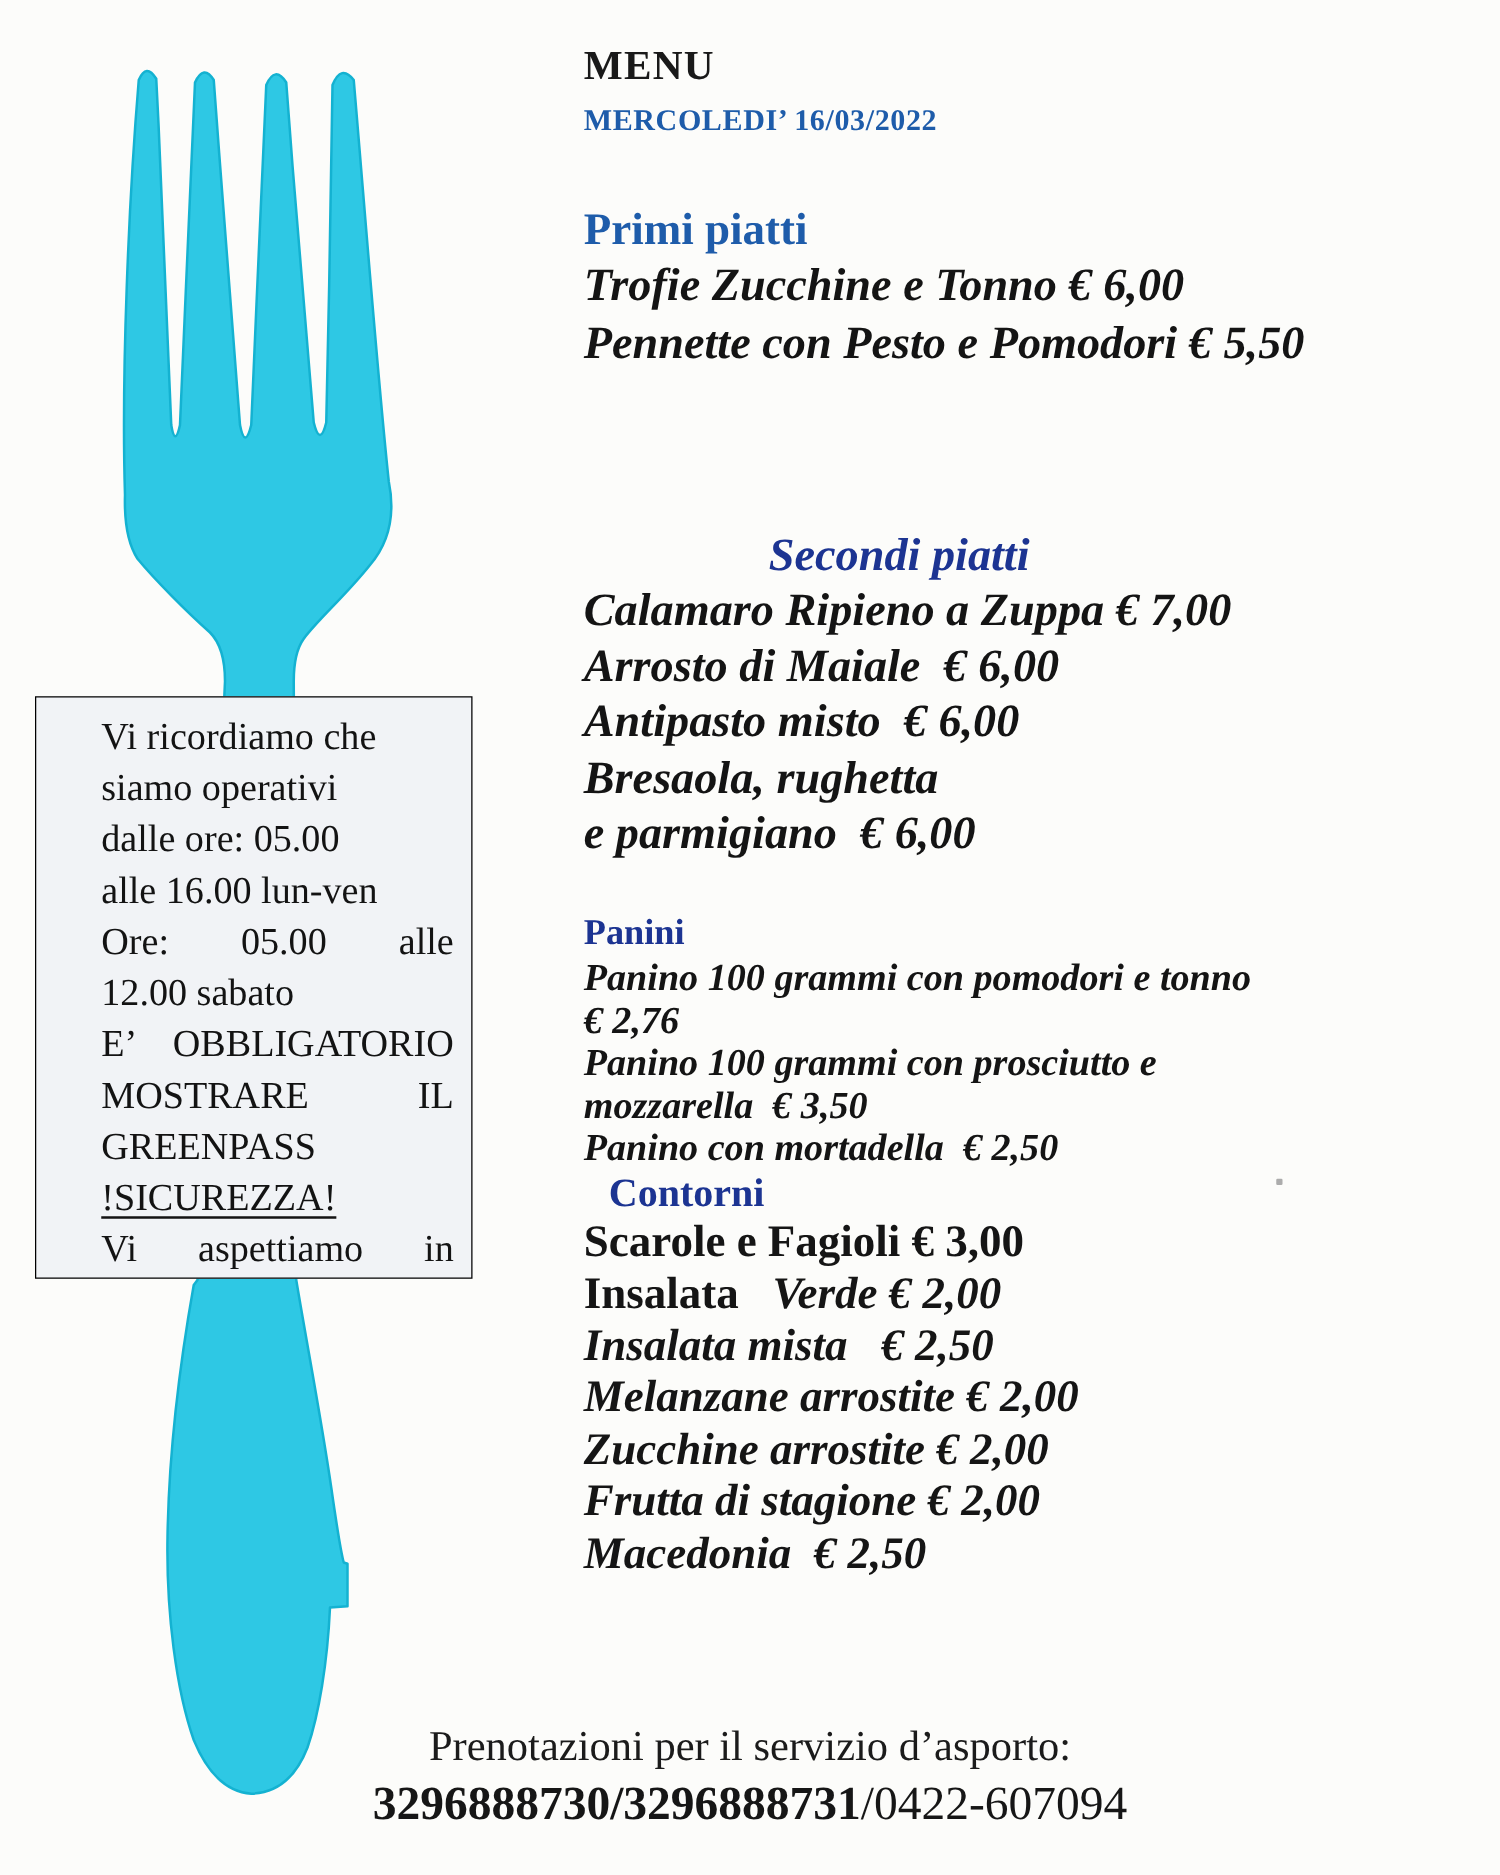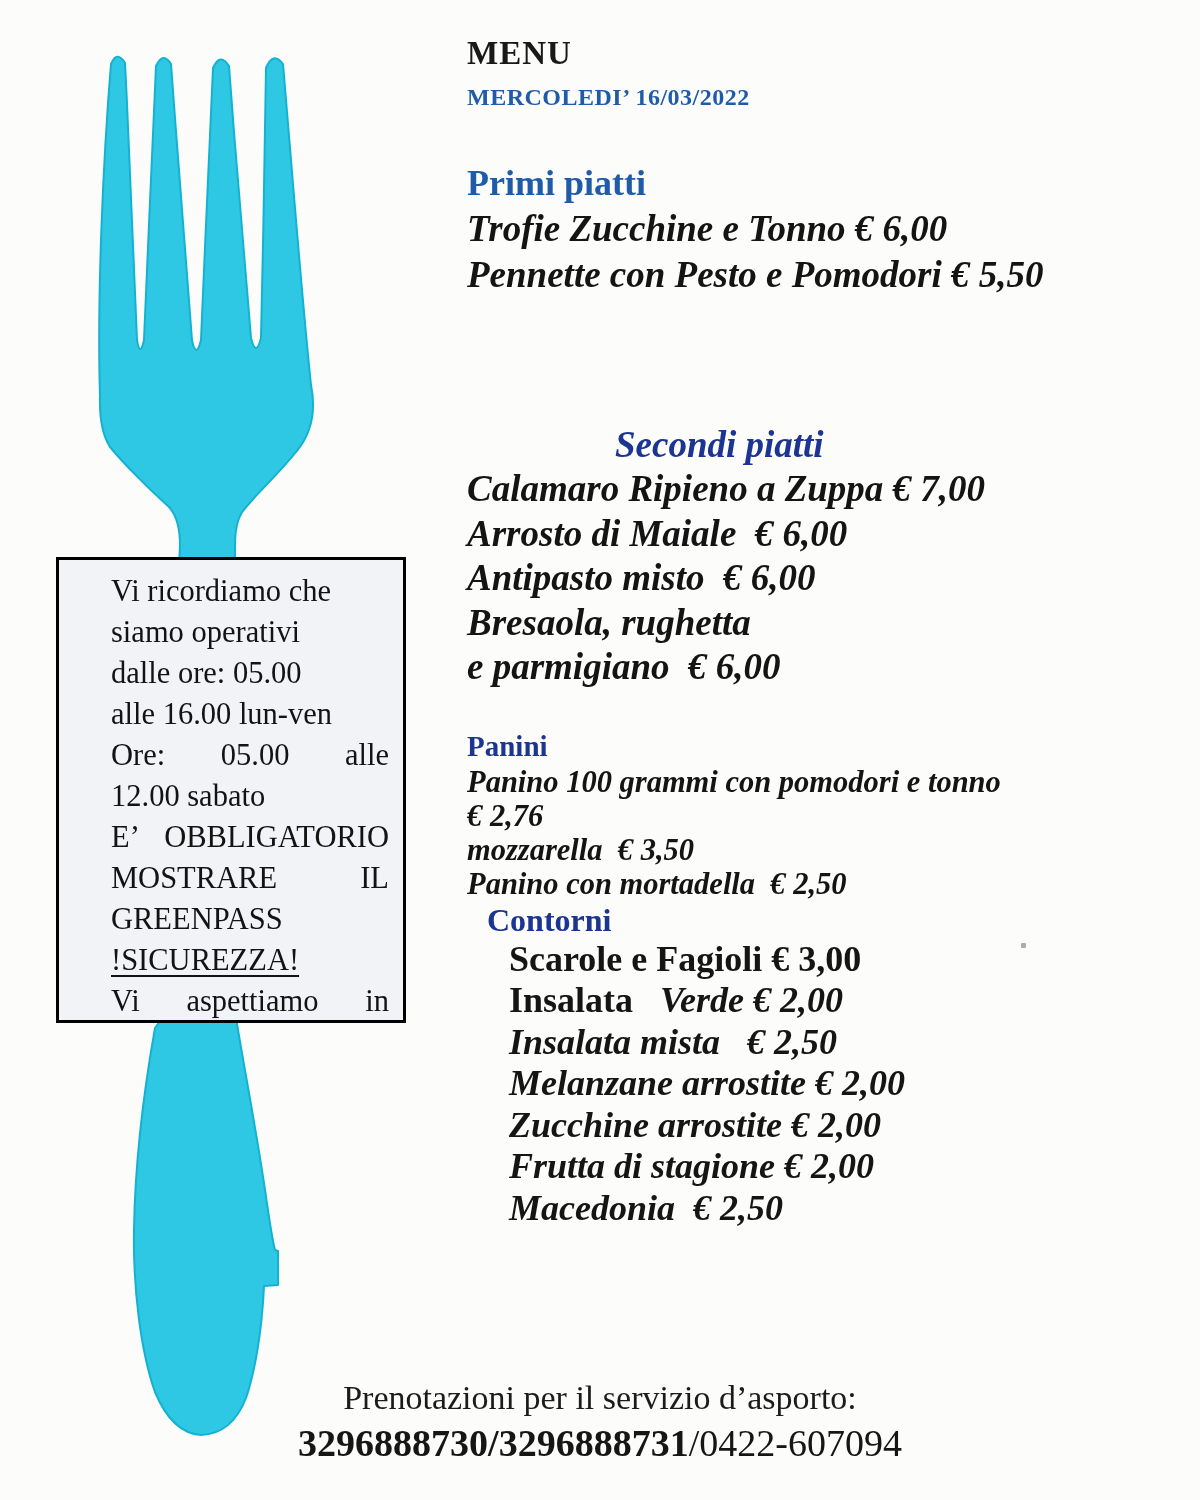"Vi ricordiamo che" .notice { border: 3px solid #000000 -> 1px solid #000000; left: 56px -> 28px }
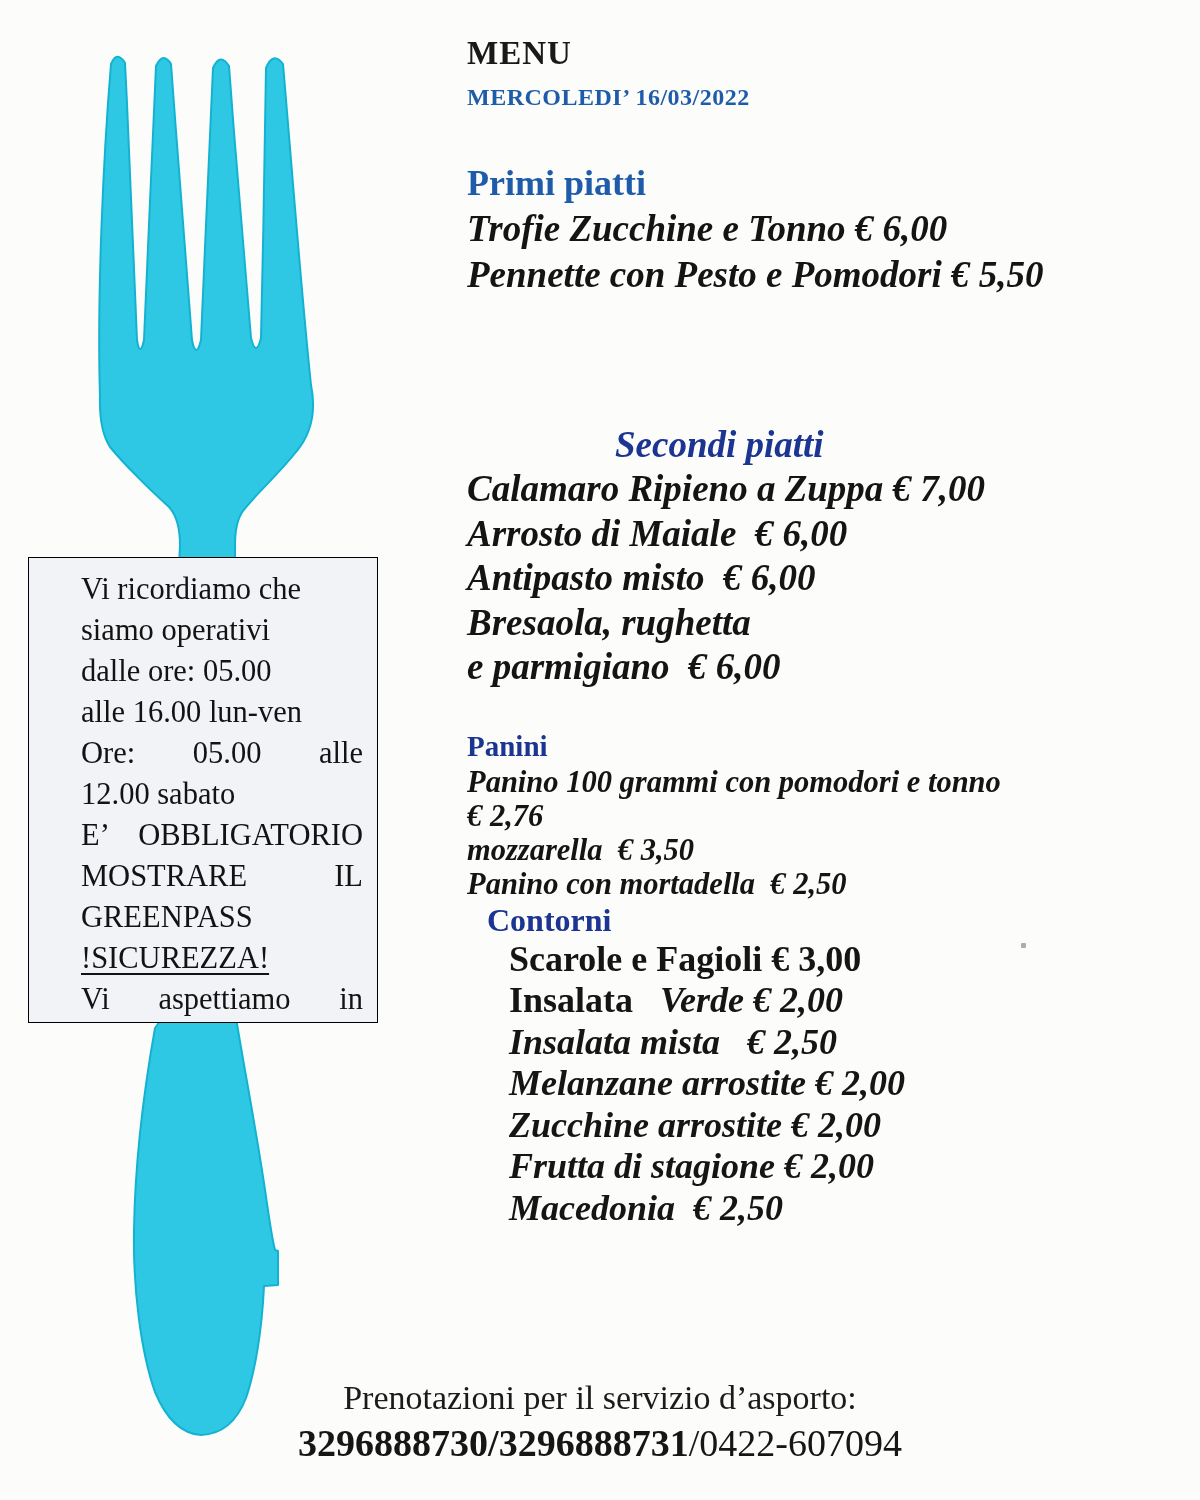"Panino 100 grammi con prosciutto" div.item { html: none -> <div>Panino 100 grammi con prosciutto e</div> }
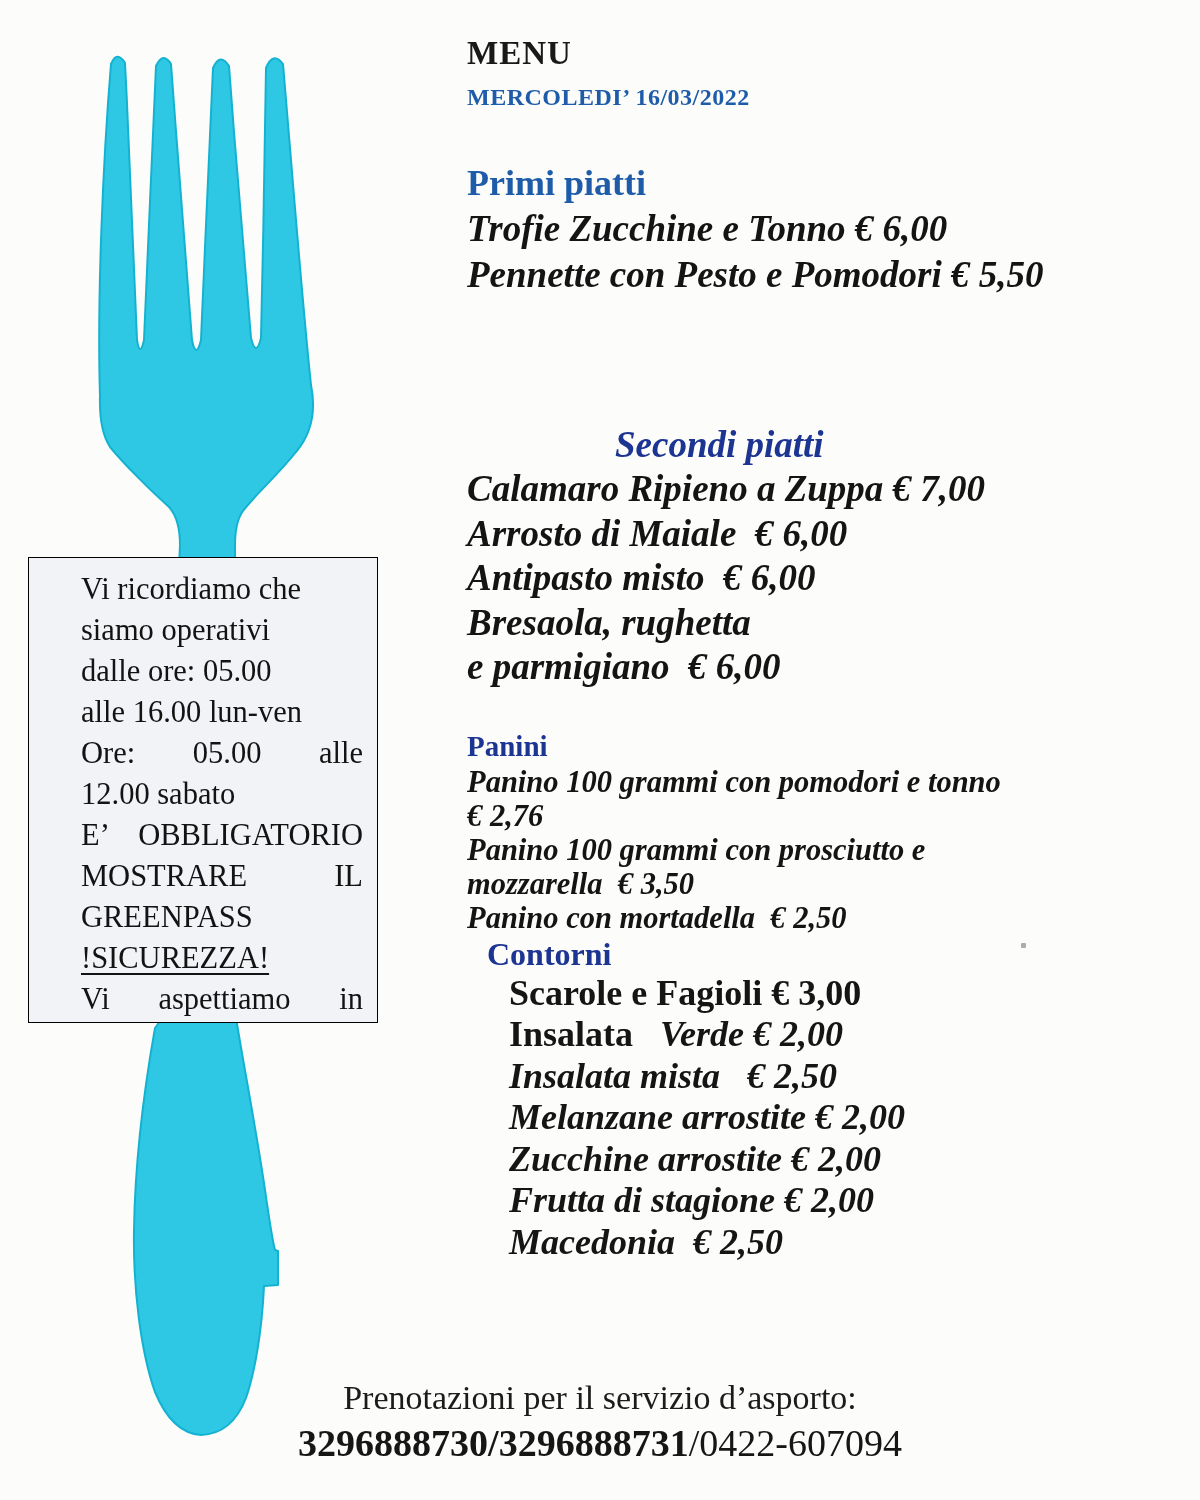"Scarole e Fagioli € 3,00" .citem .roman { margin-left: 42px -> none }
